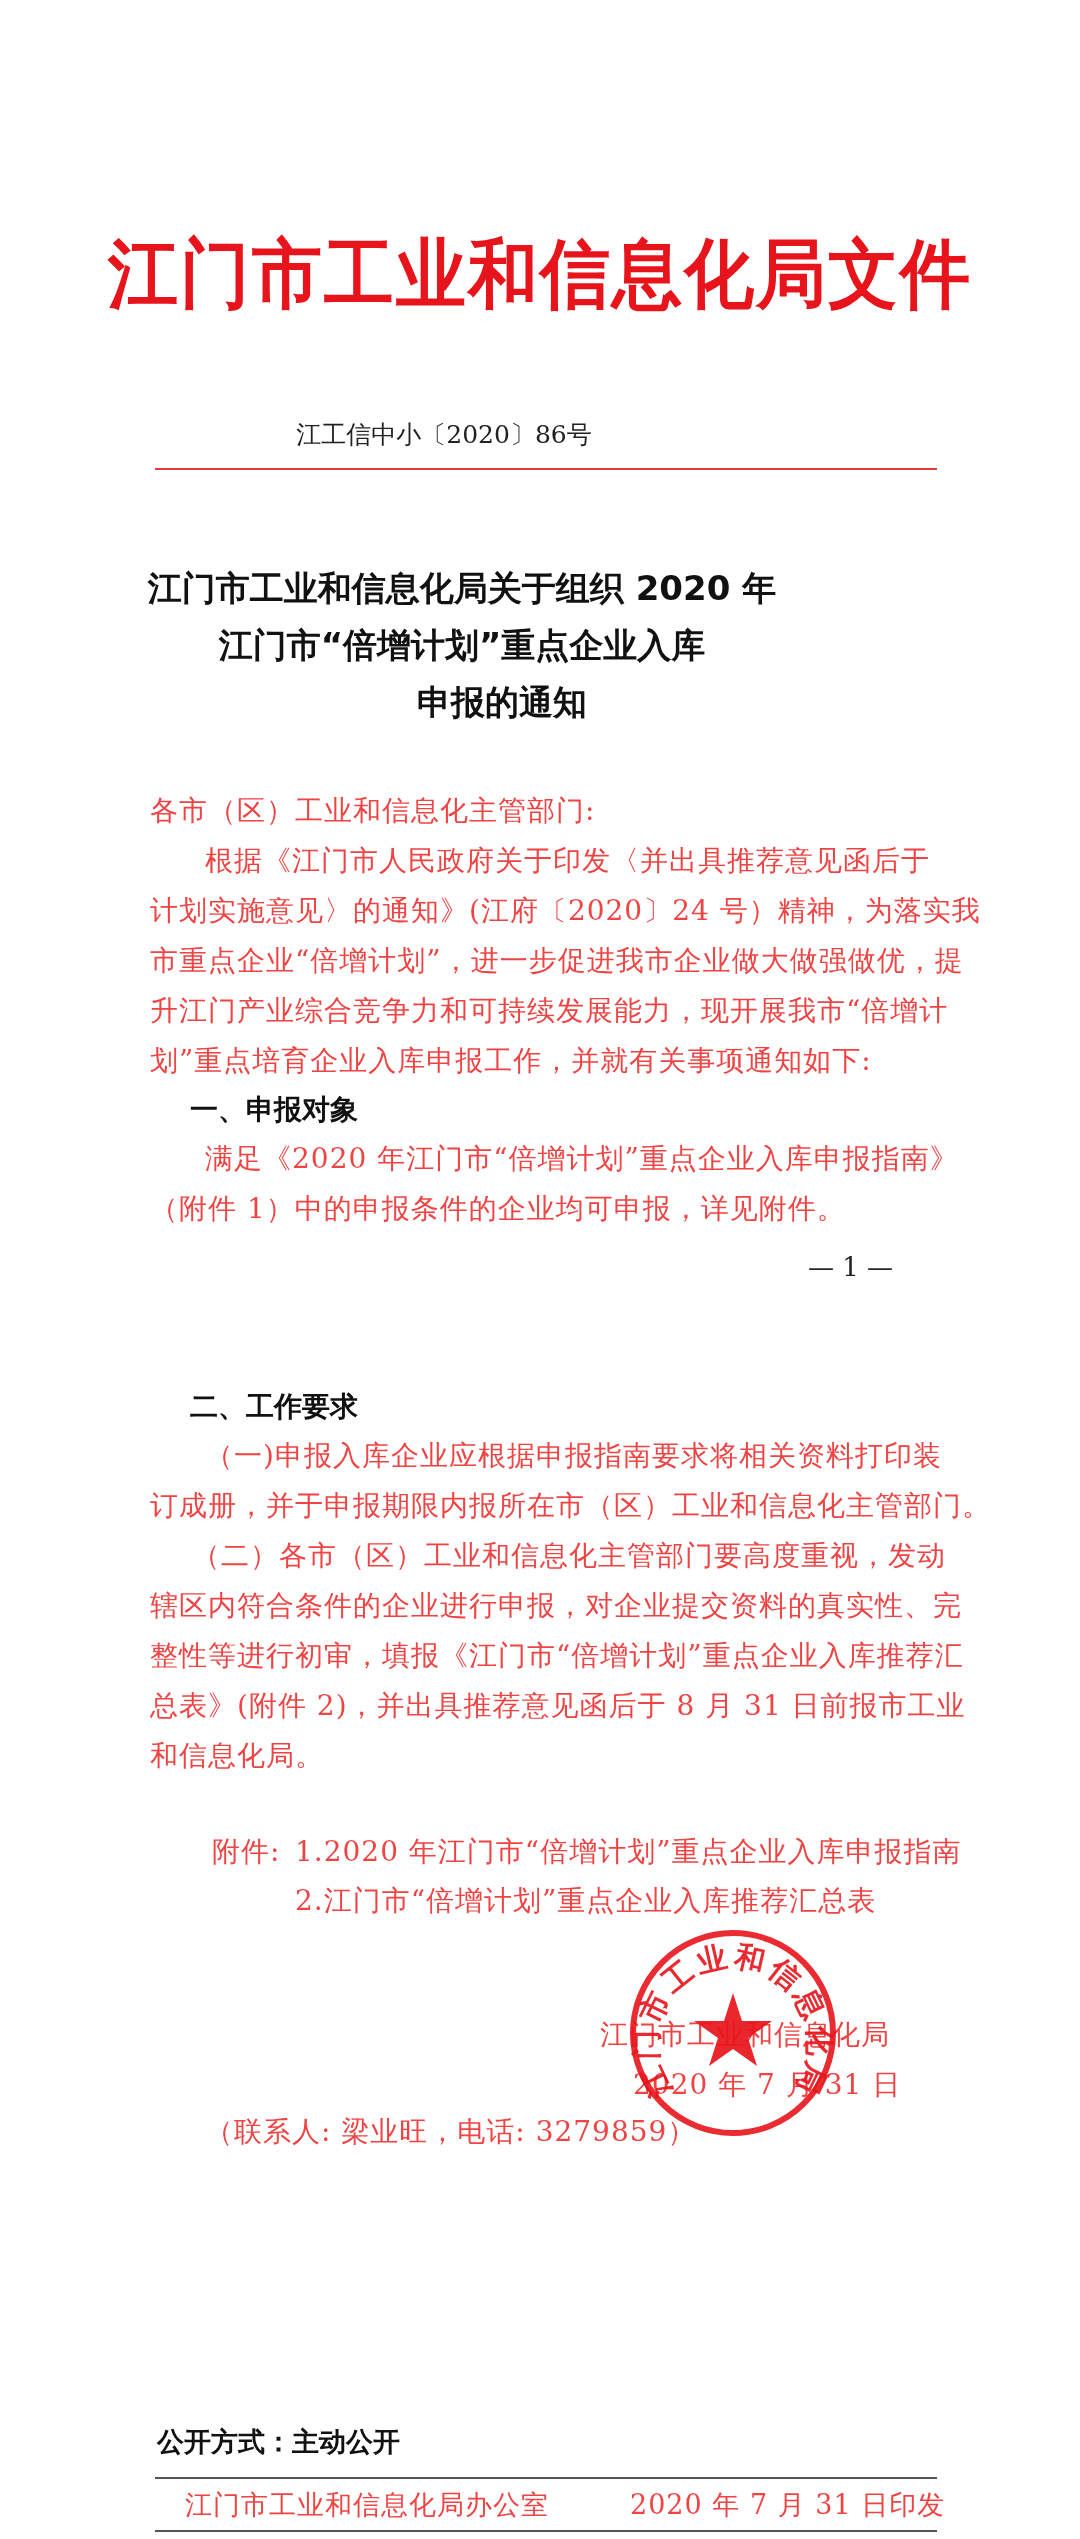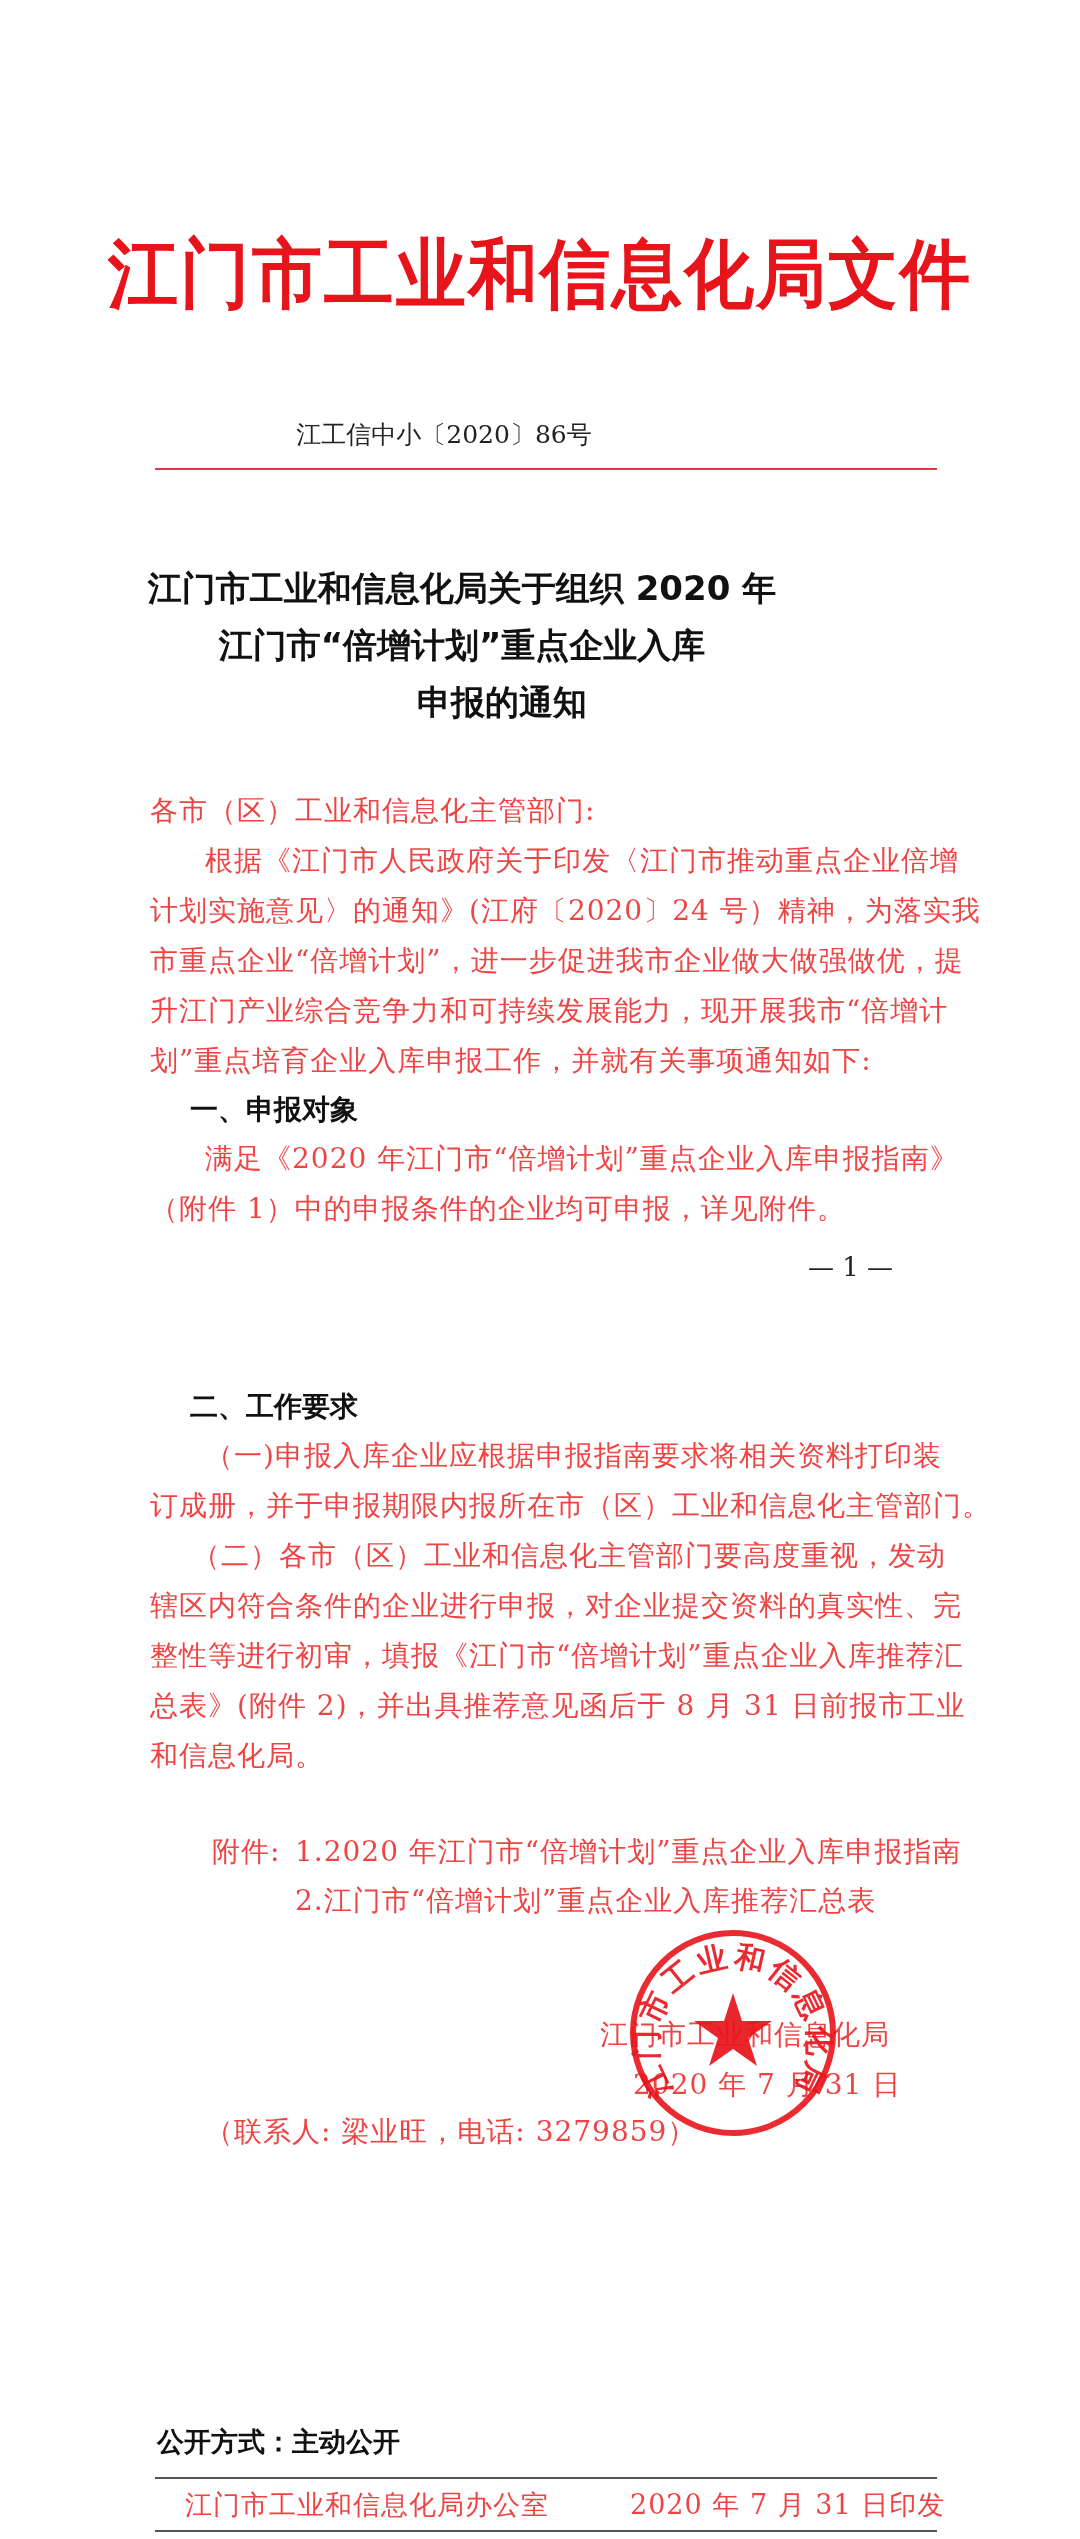"根据《江门市人民政府关于印发〈江门市推动重点企业倍增" div.abs { text: 江门市推动重点企业倍增 -> 并出具推荐意见函后于 }
